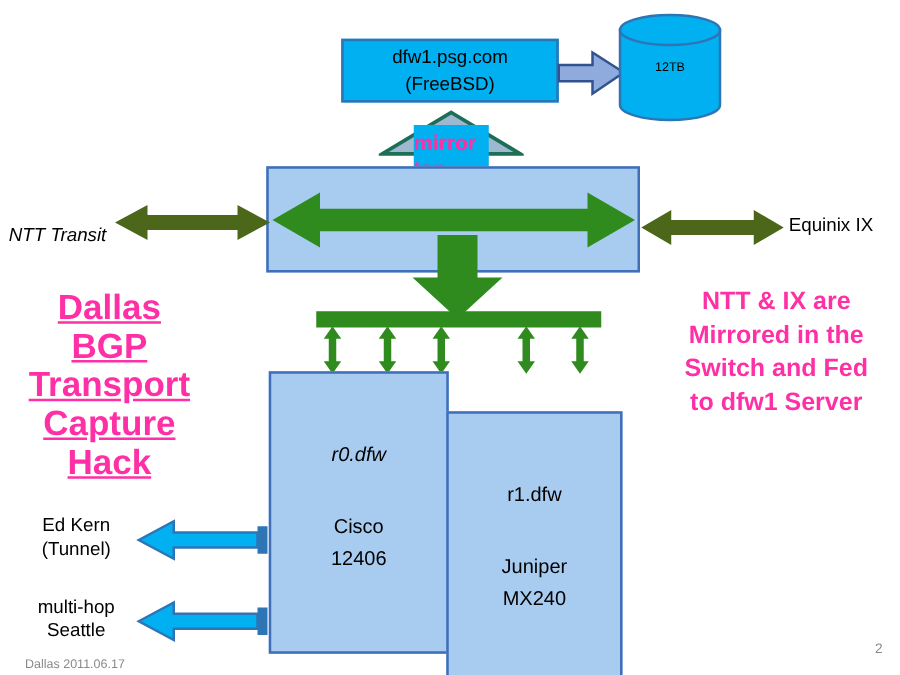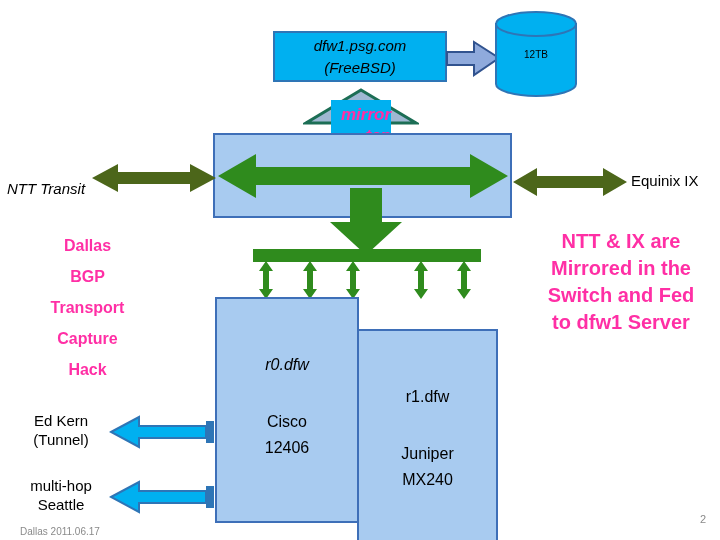"dfw1.psg.com" .cyan-box { font-style: italic -> none }
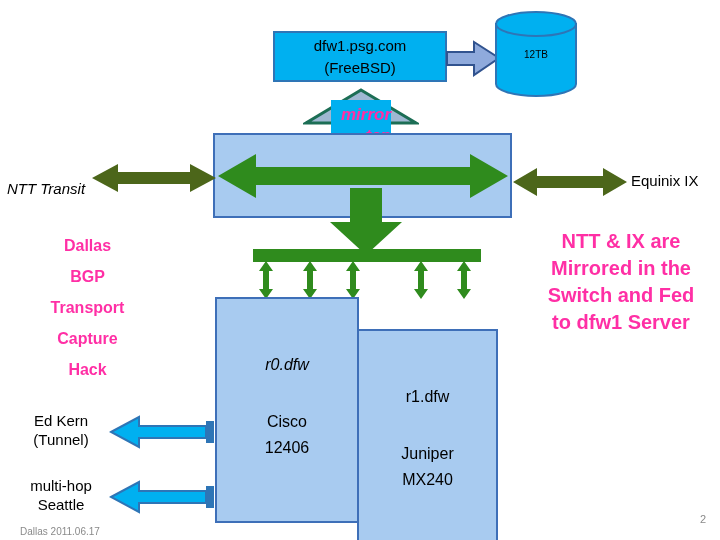"mirror" .mirror-label { font-style: italic -> none; text-align: right -> left }
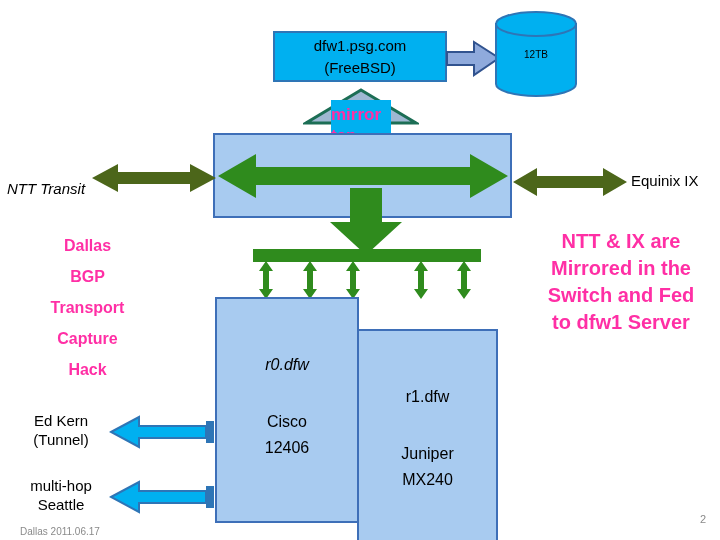"Dallas" .title-block { font-size: 16px -> 28px; text-decoration: none -> underline }
